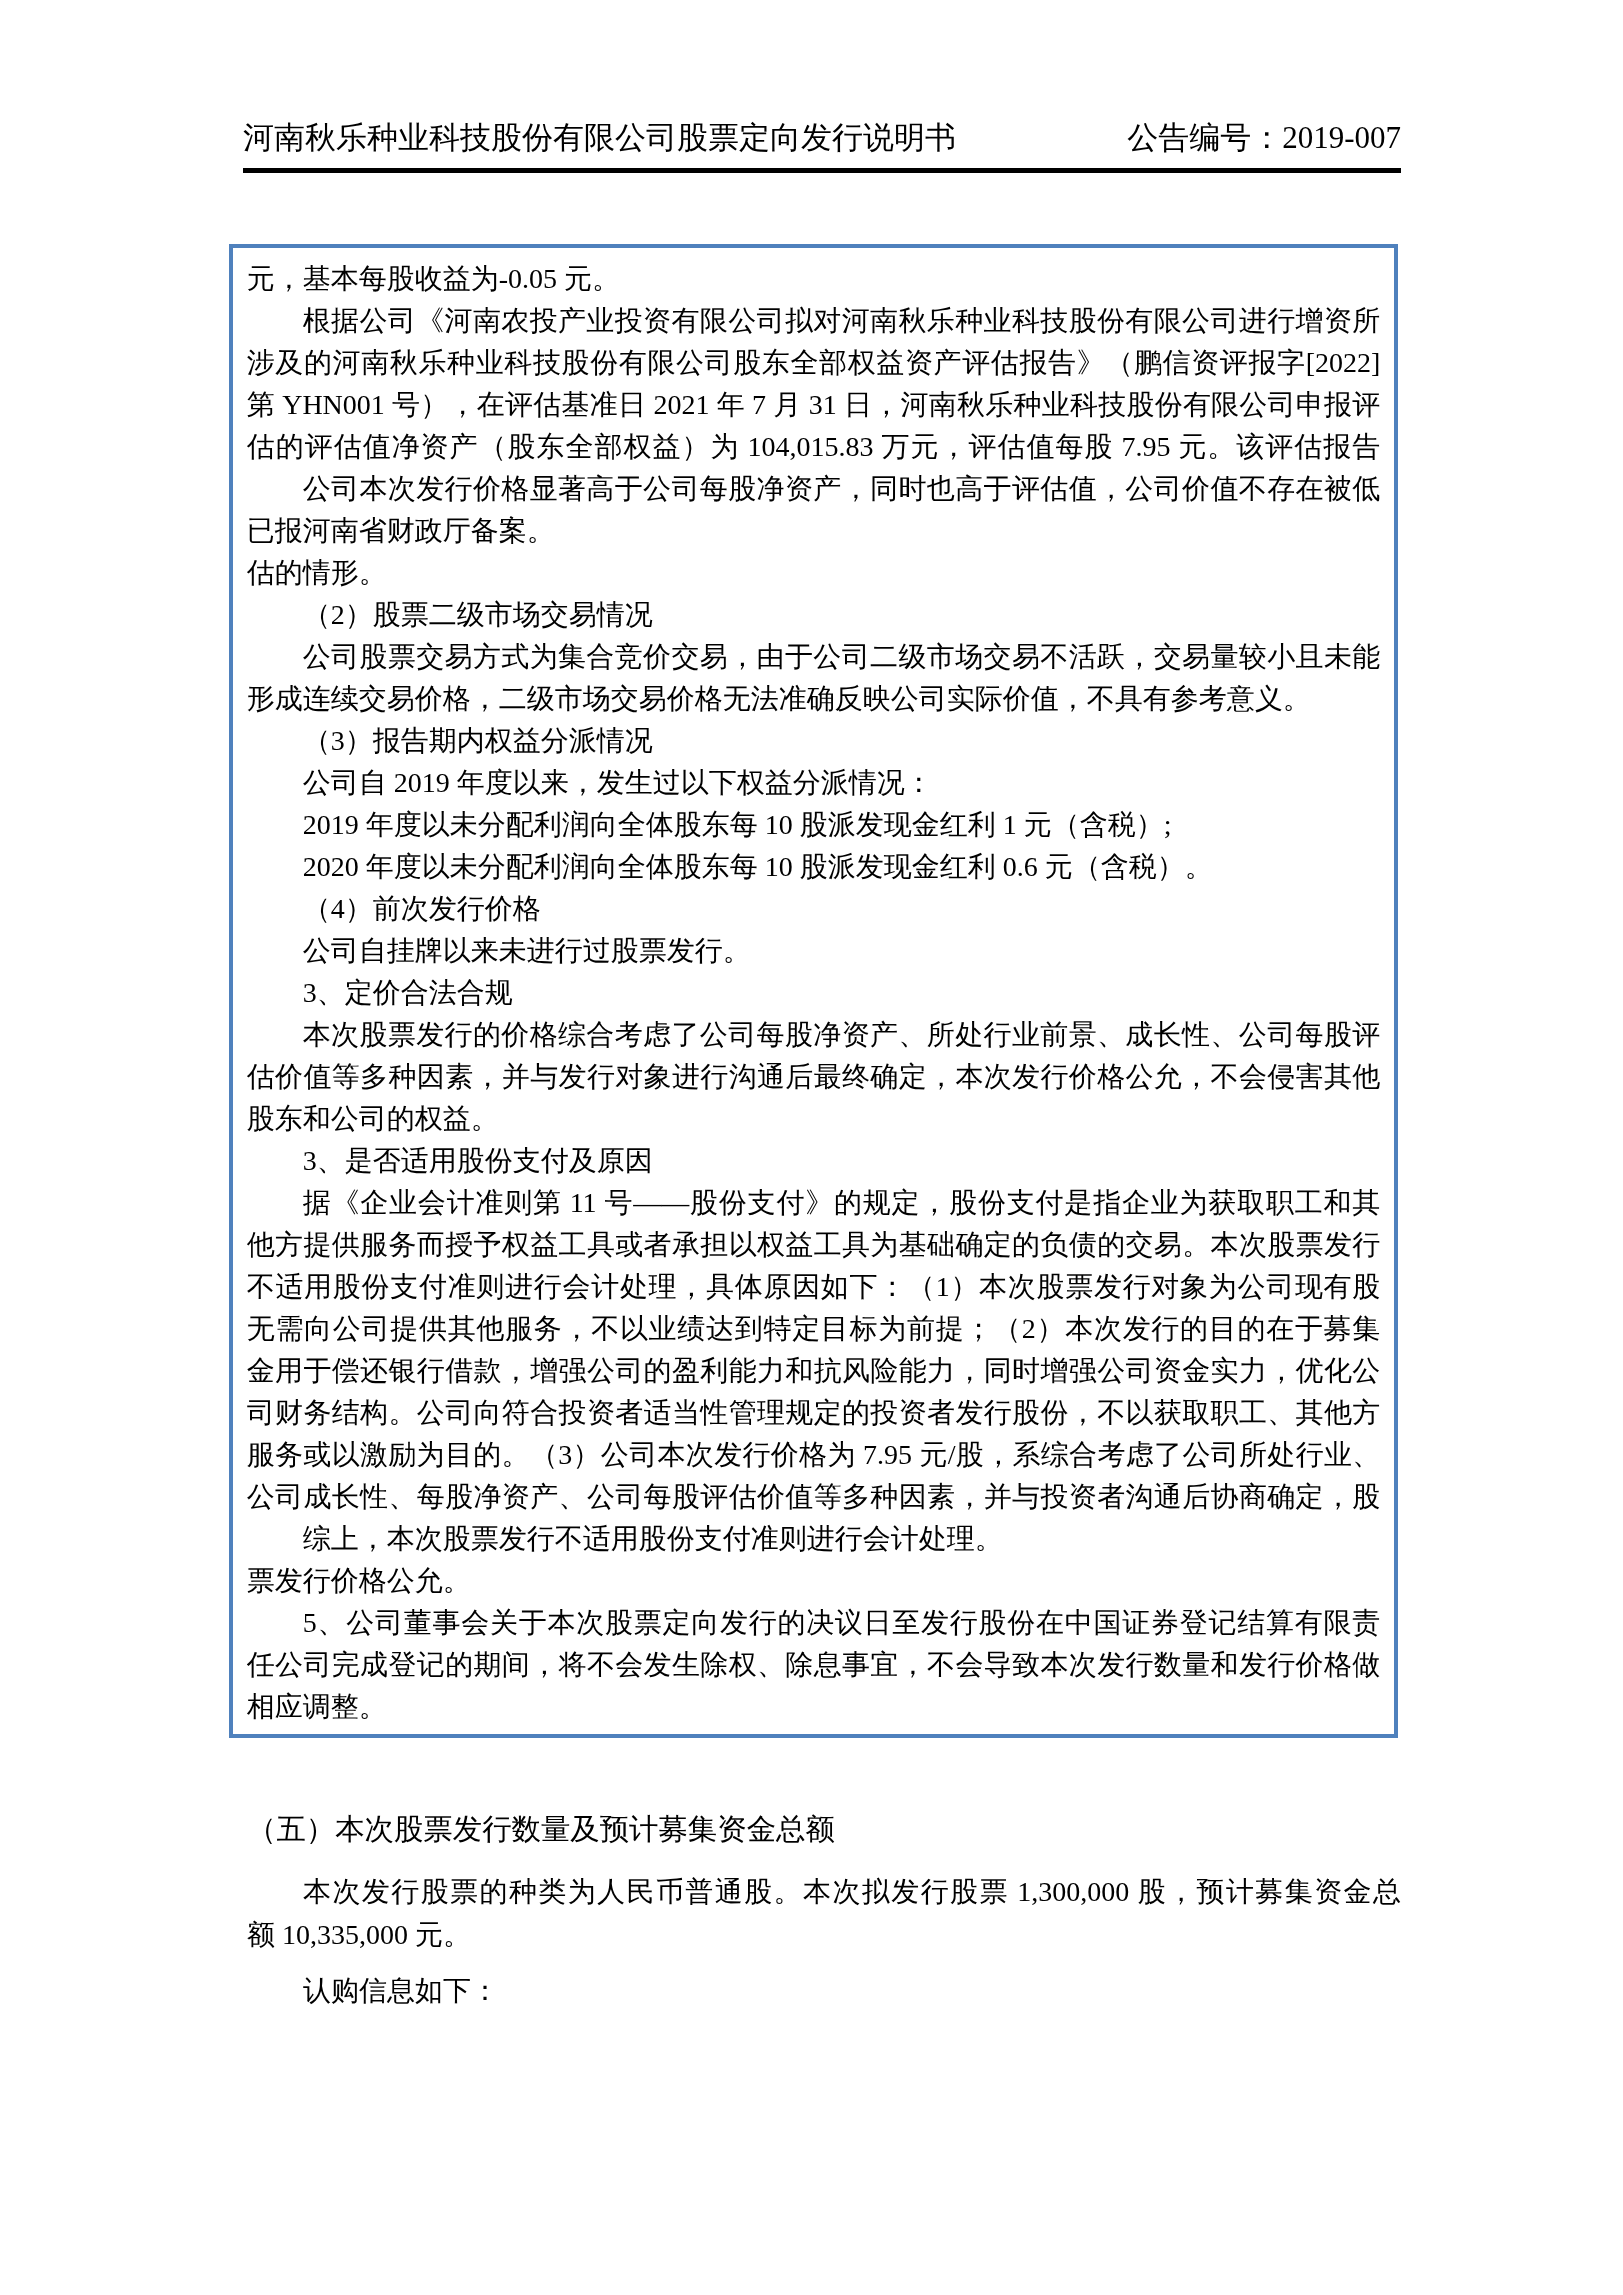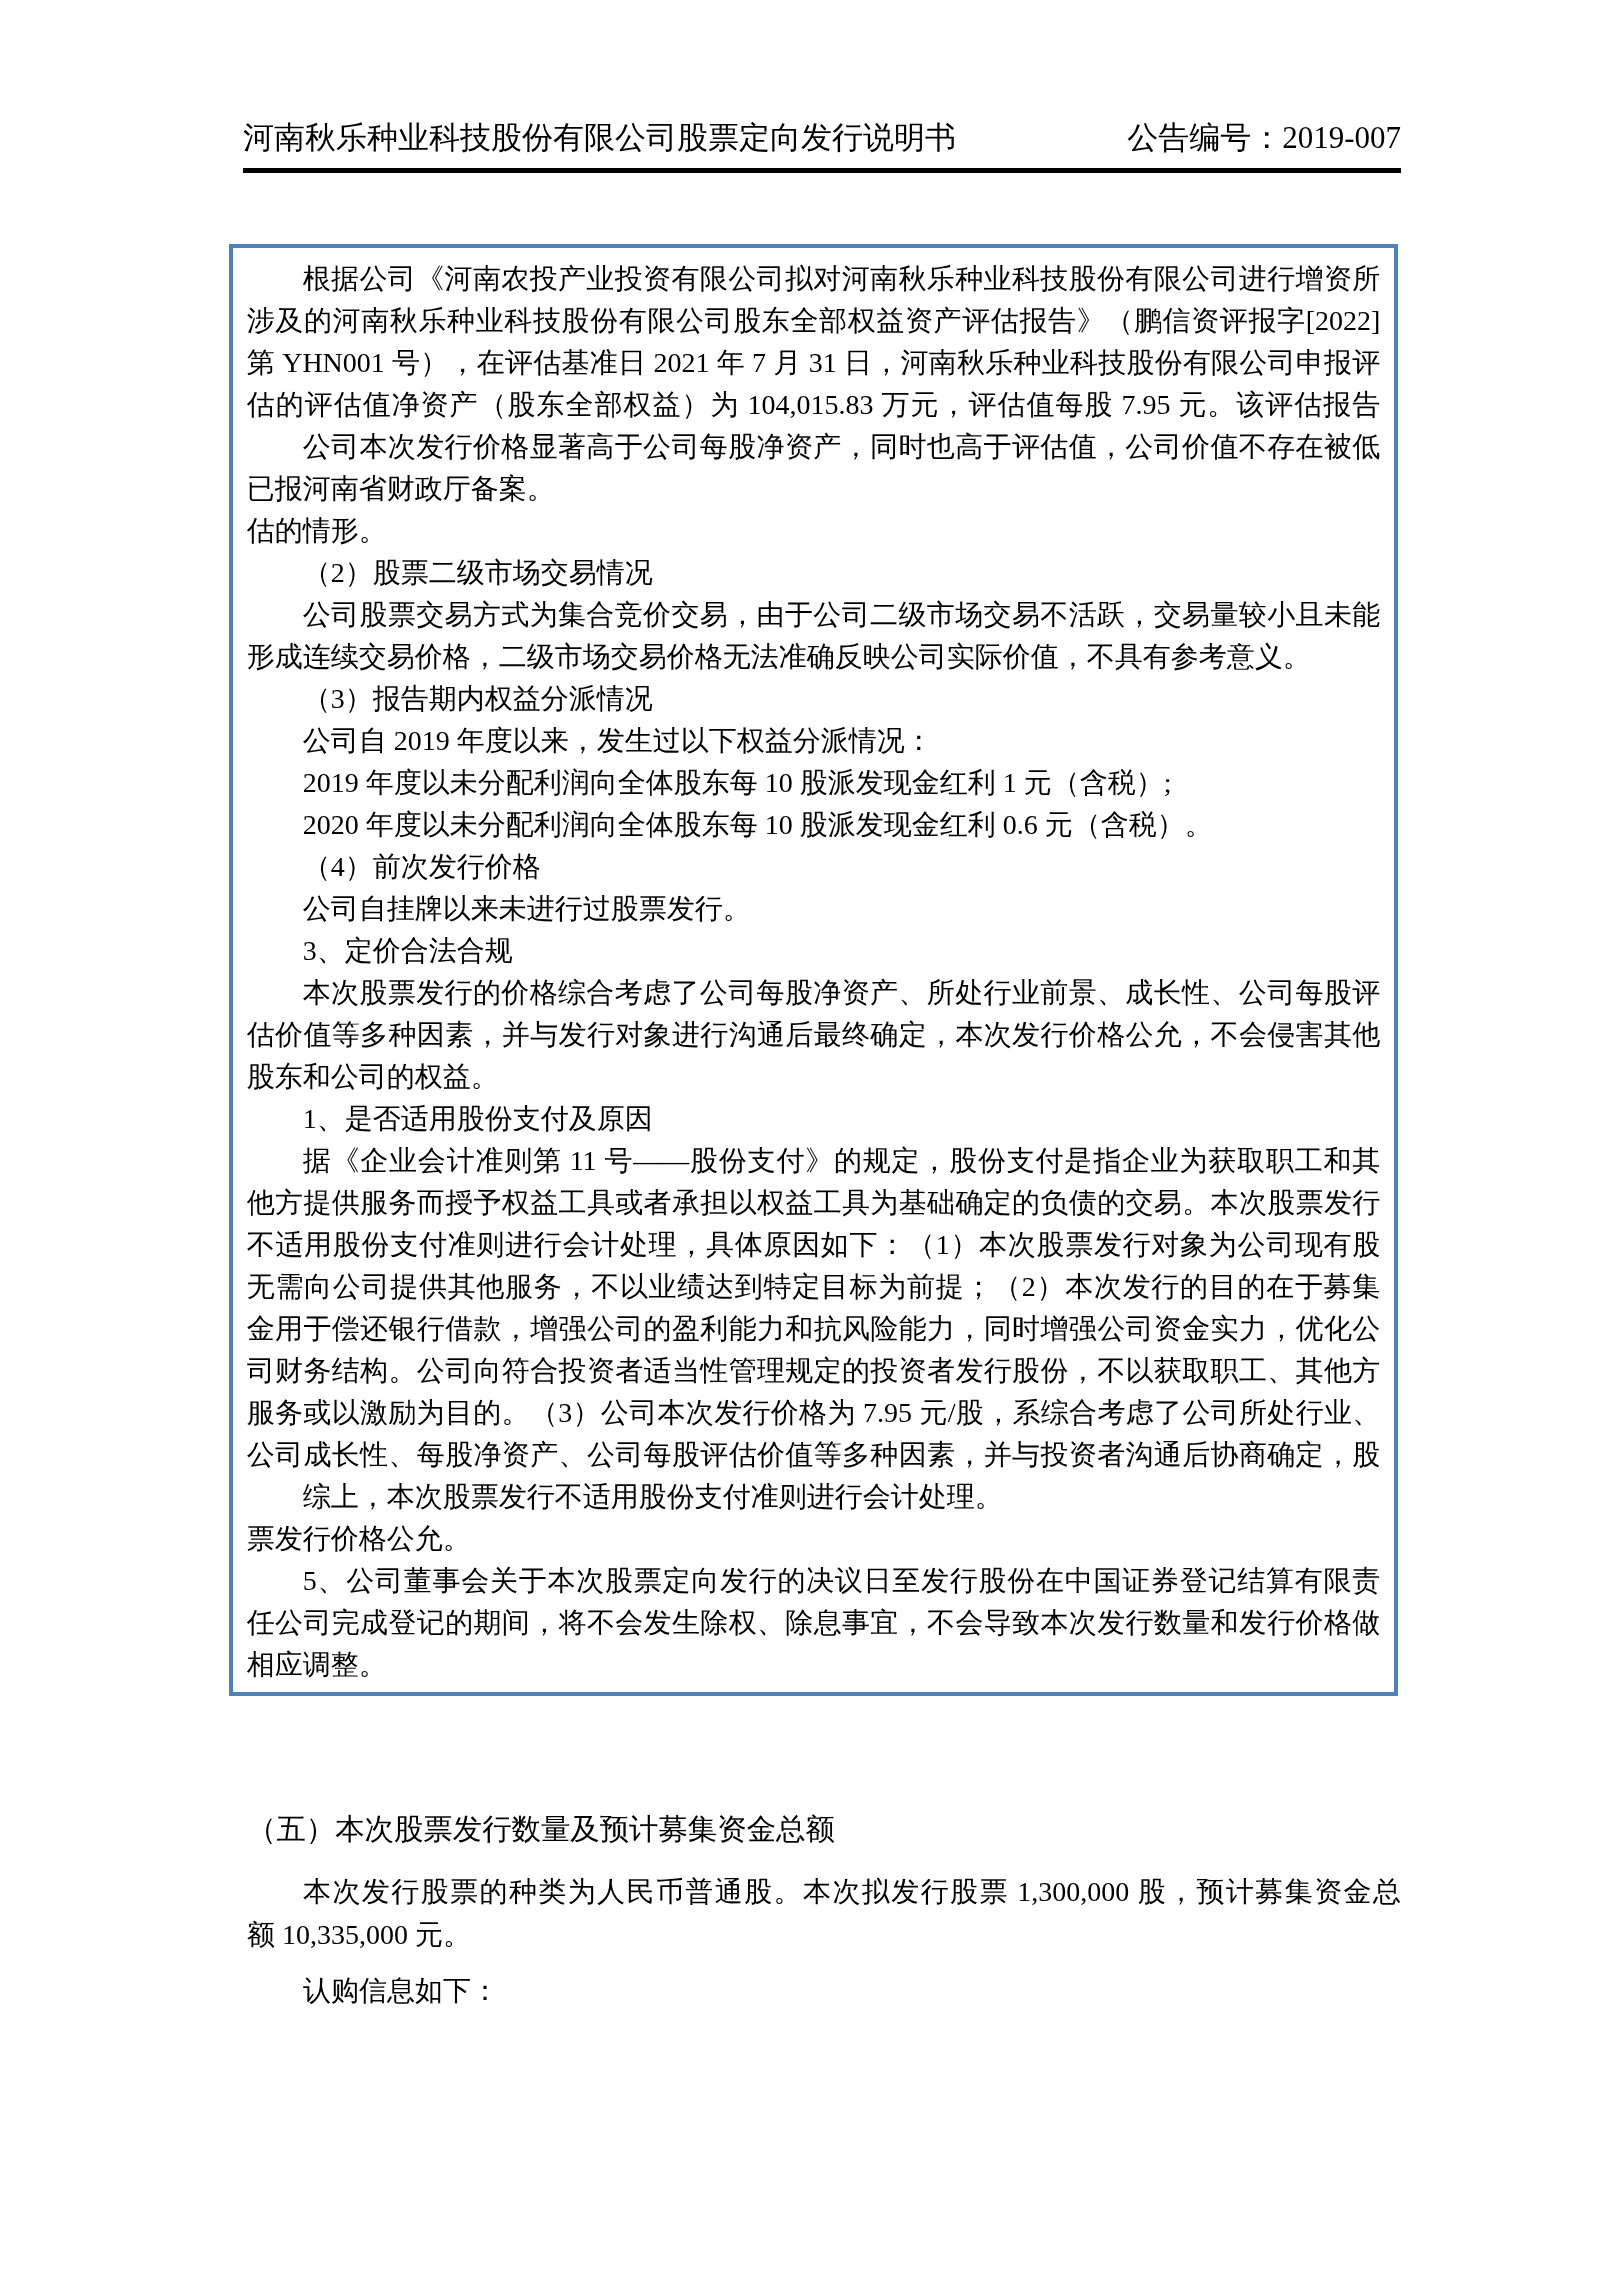"元，基本每股收益为-0.05 元。" div.line { html: none -> <div>元，基本每股收益为-0.05 元。</div> }
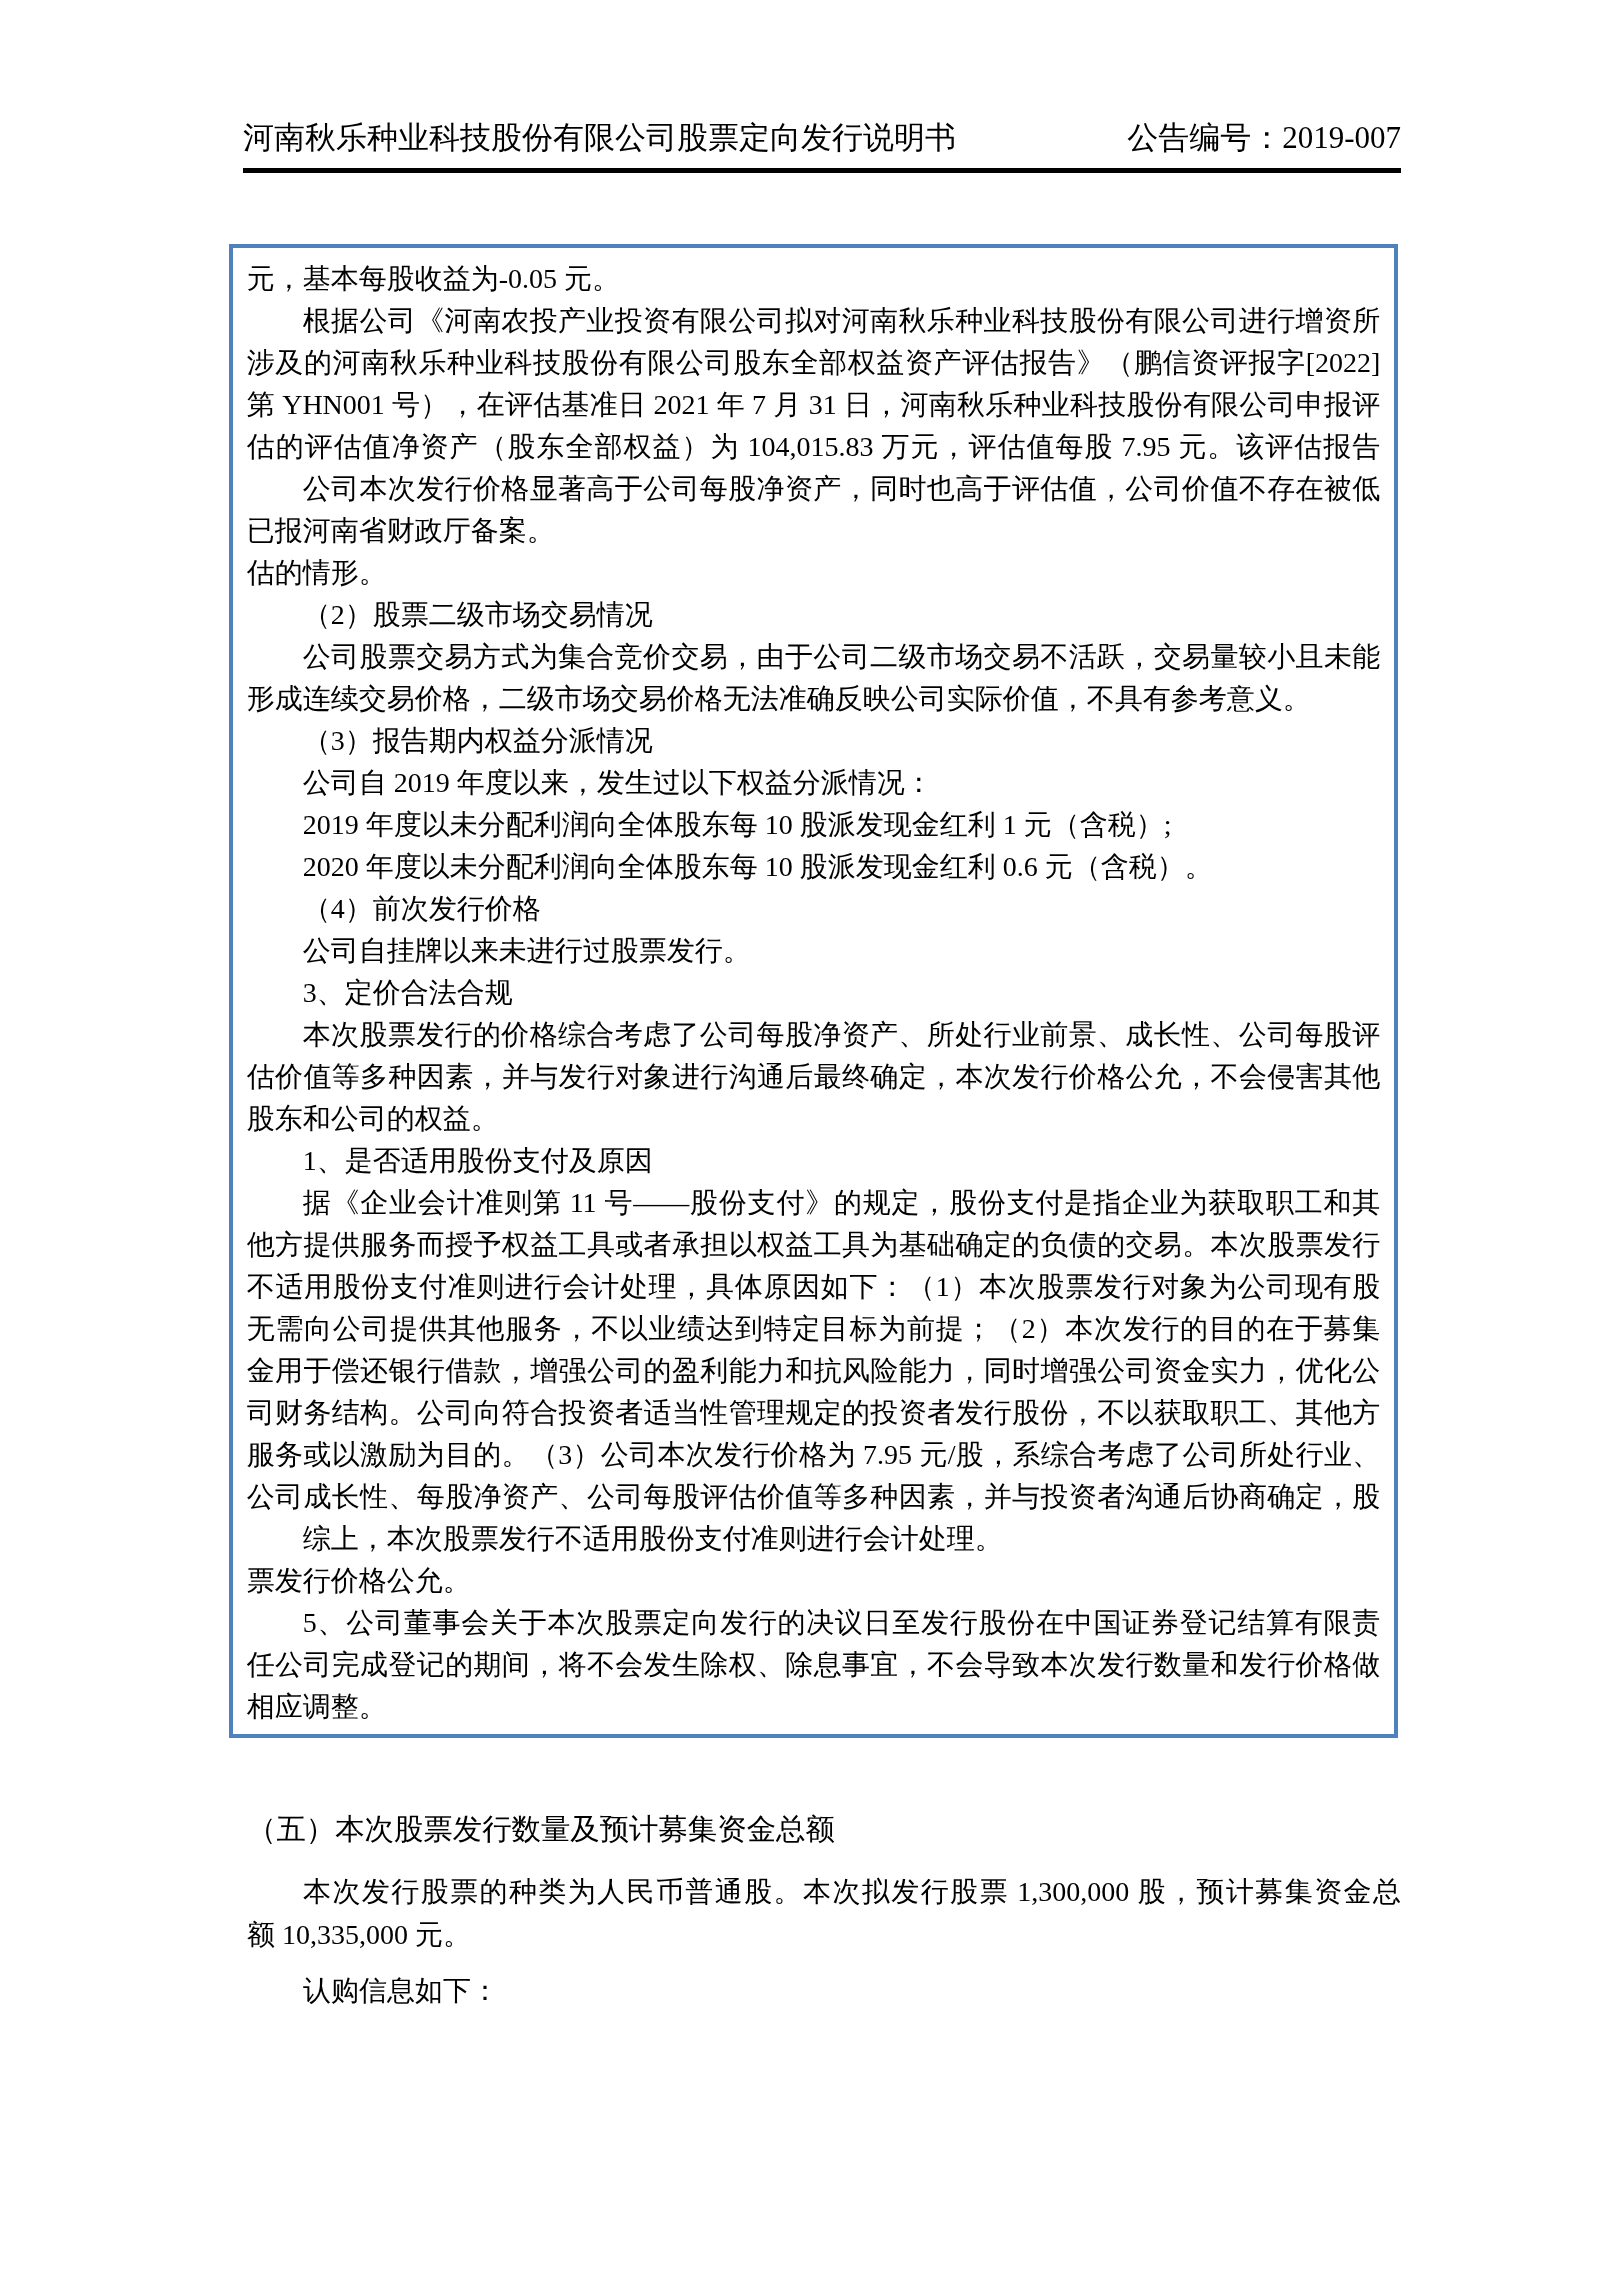"1、是否适用股份支付及原因" div.line { text: 1 -> 3 }
